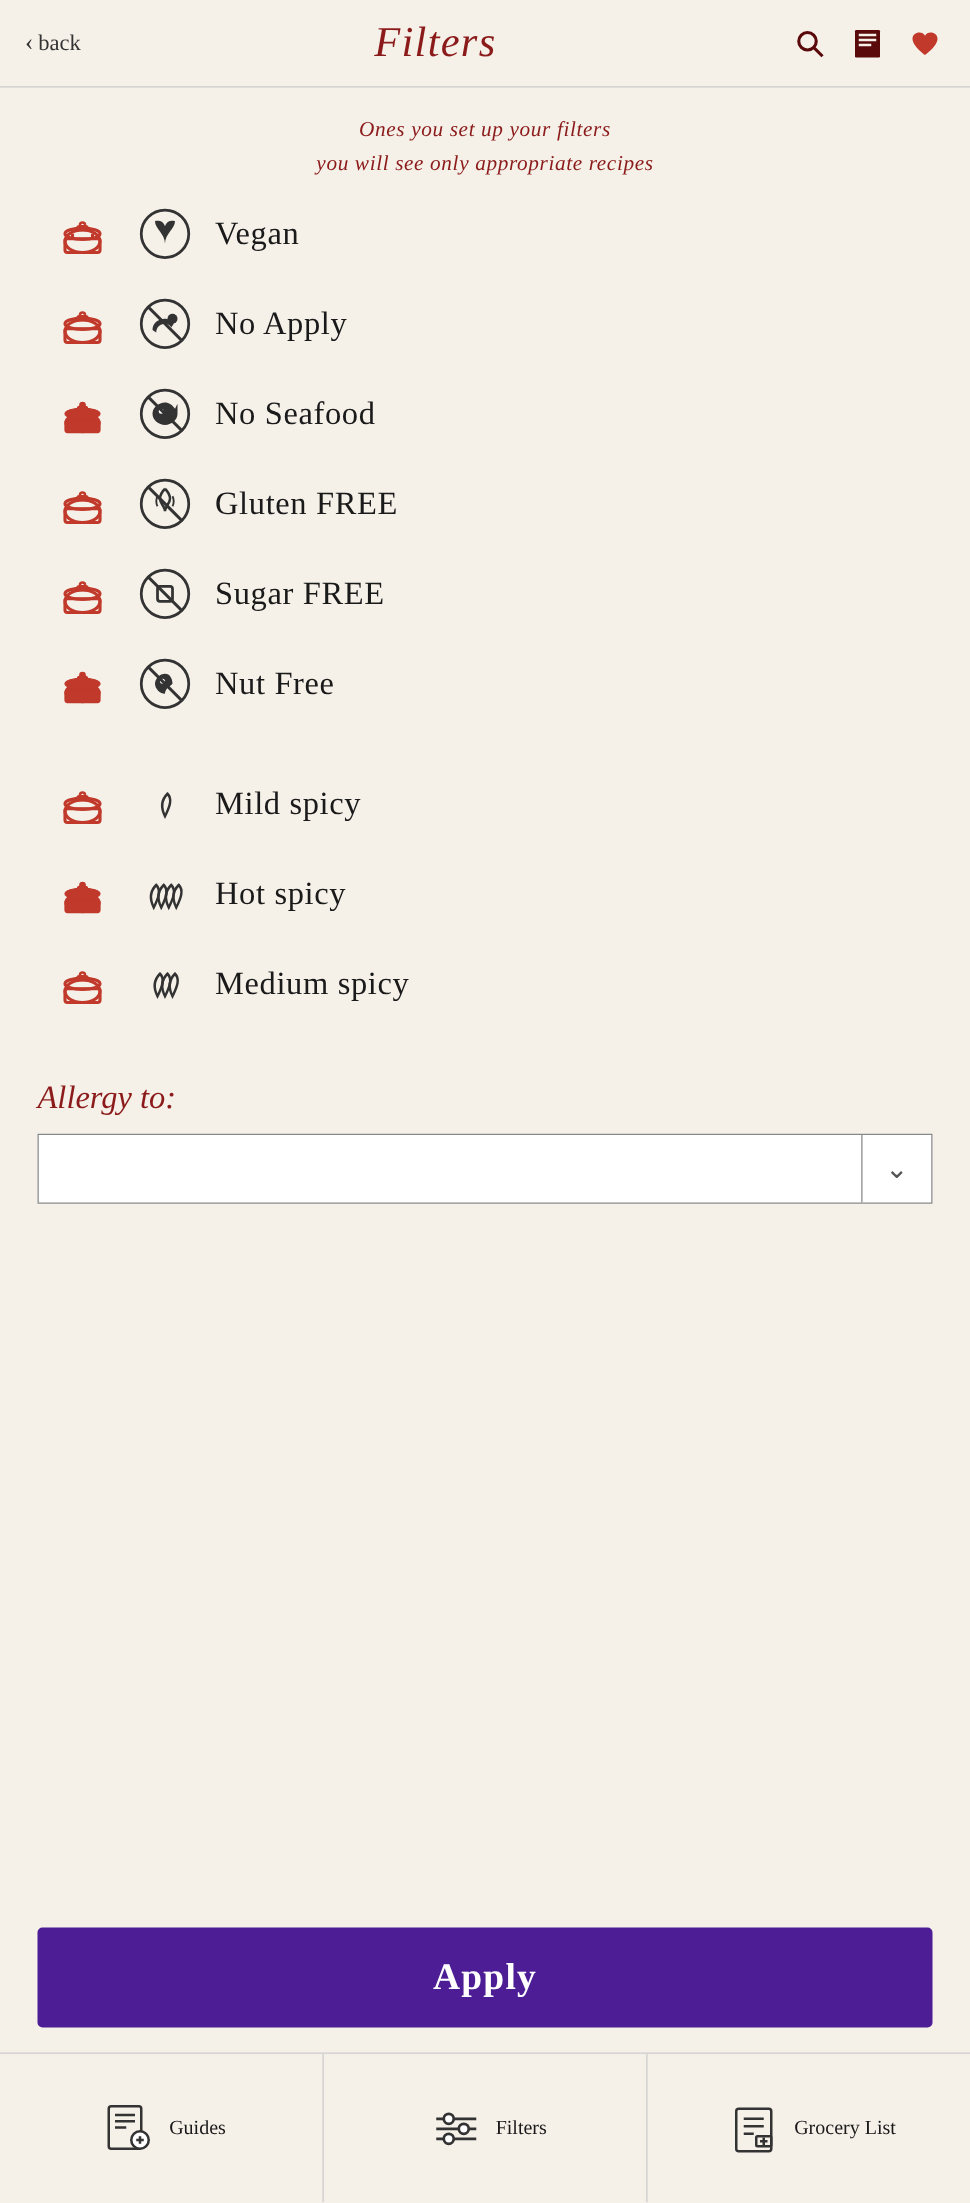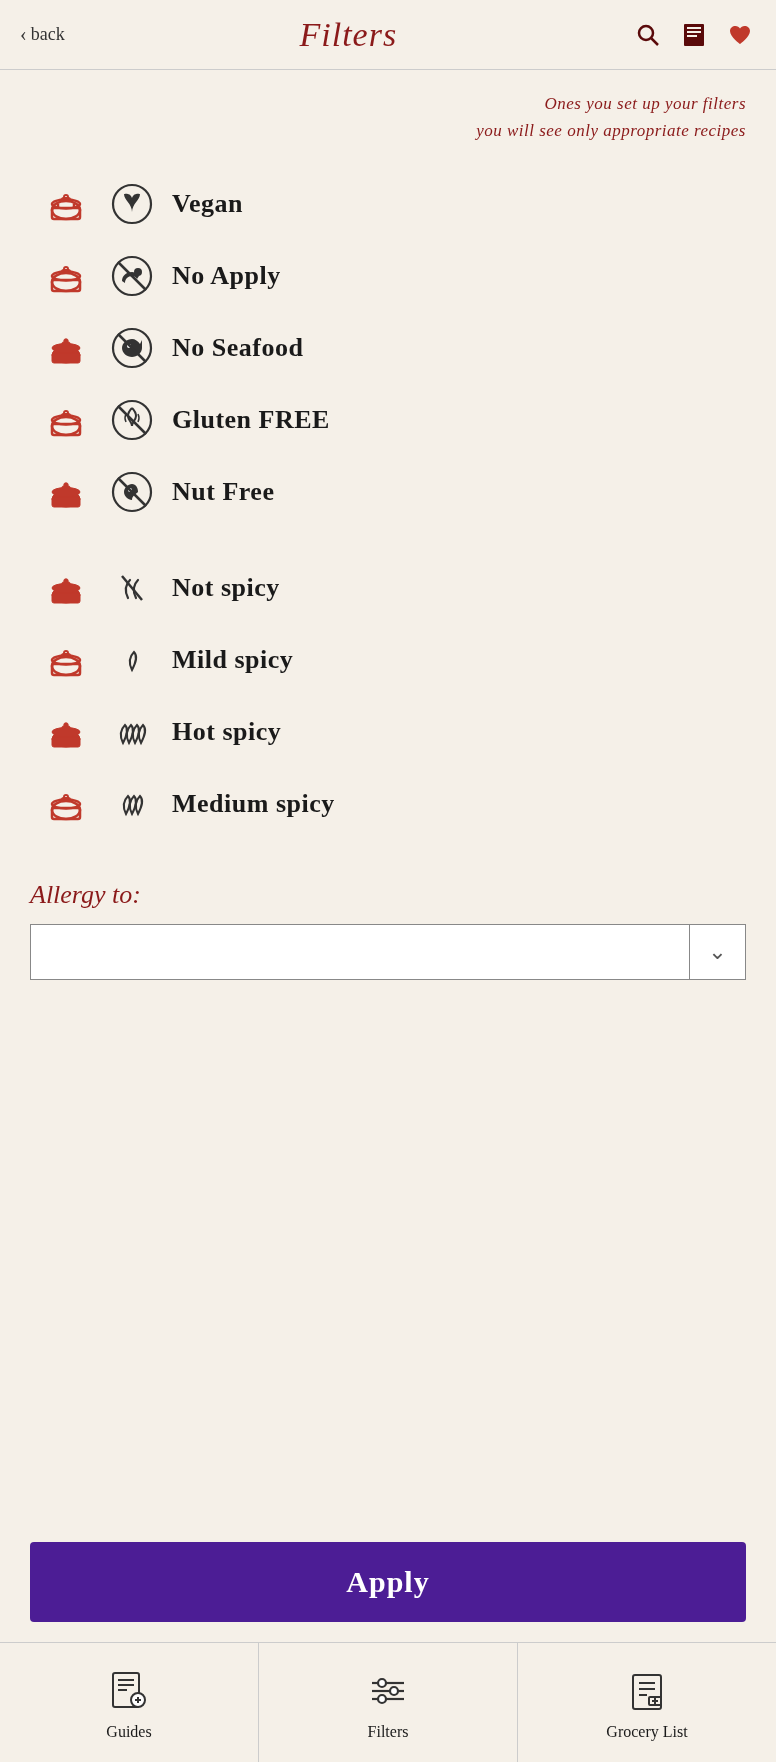"Ones you set up your" .subtitle { margin-bottom: 24px -> 7px; text-align: right -> center }
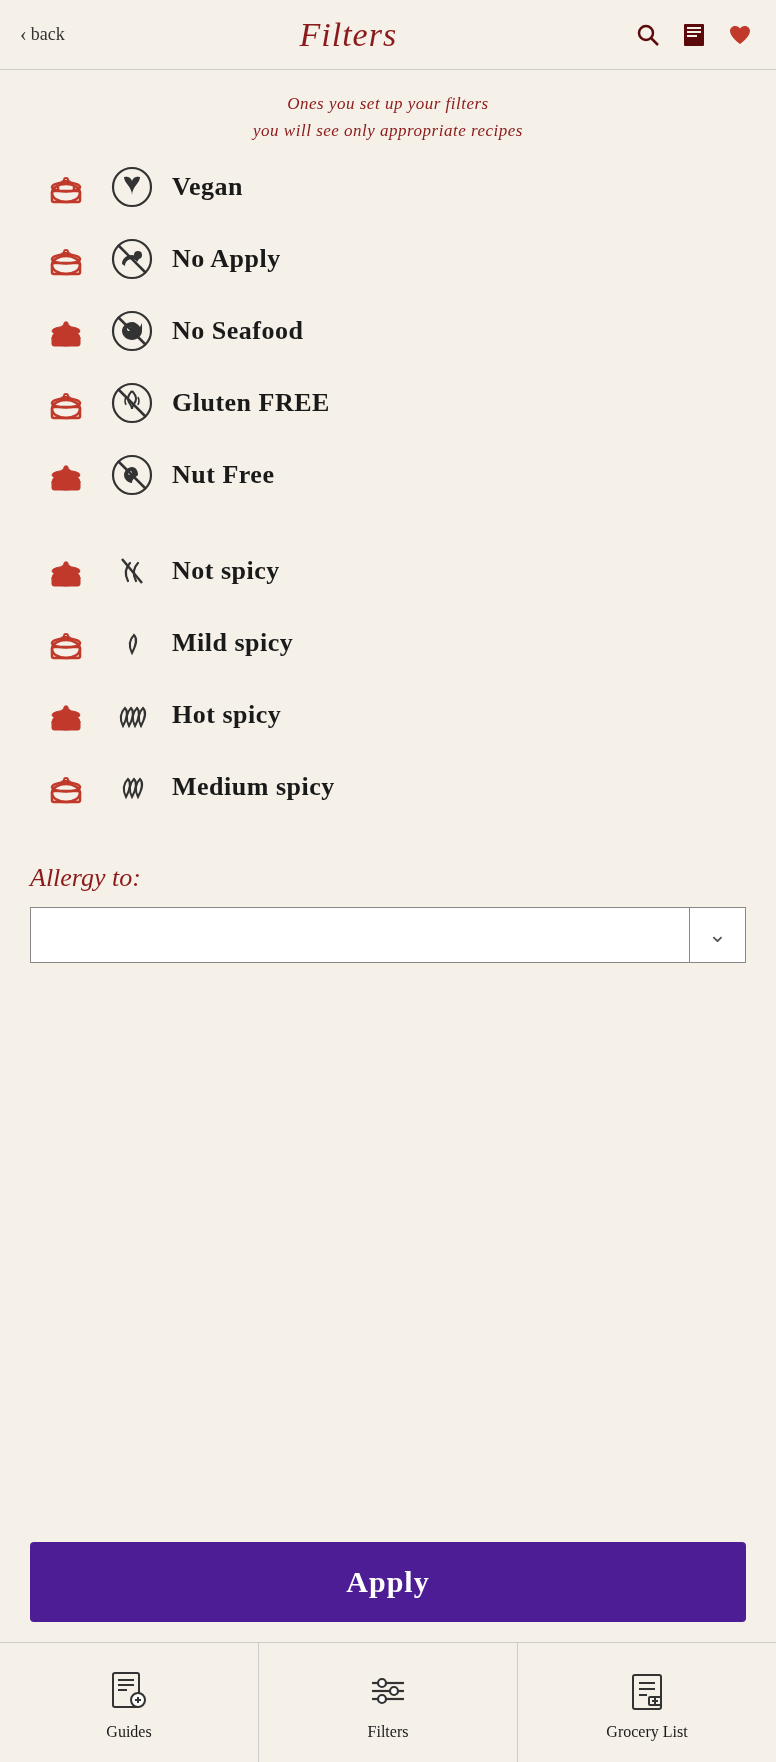"Vegan" .filter-item { font-weight: bold -> none }
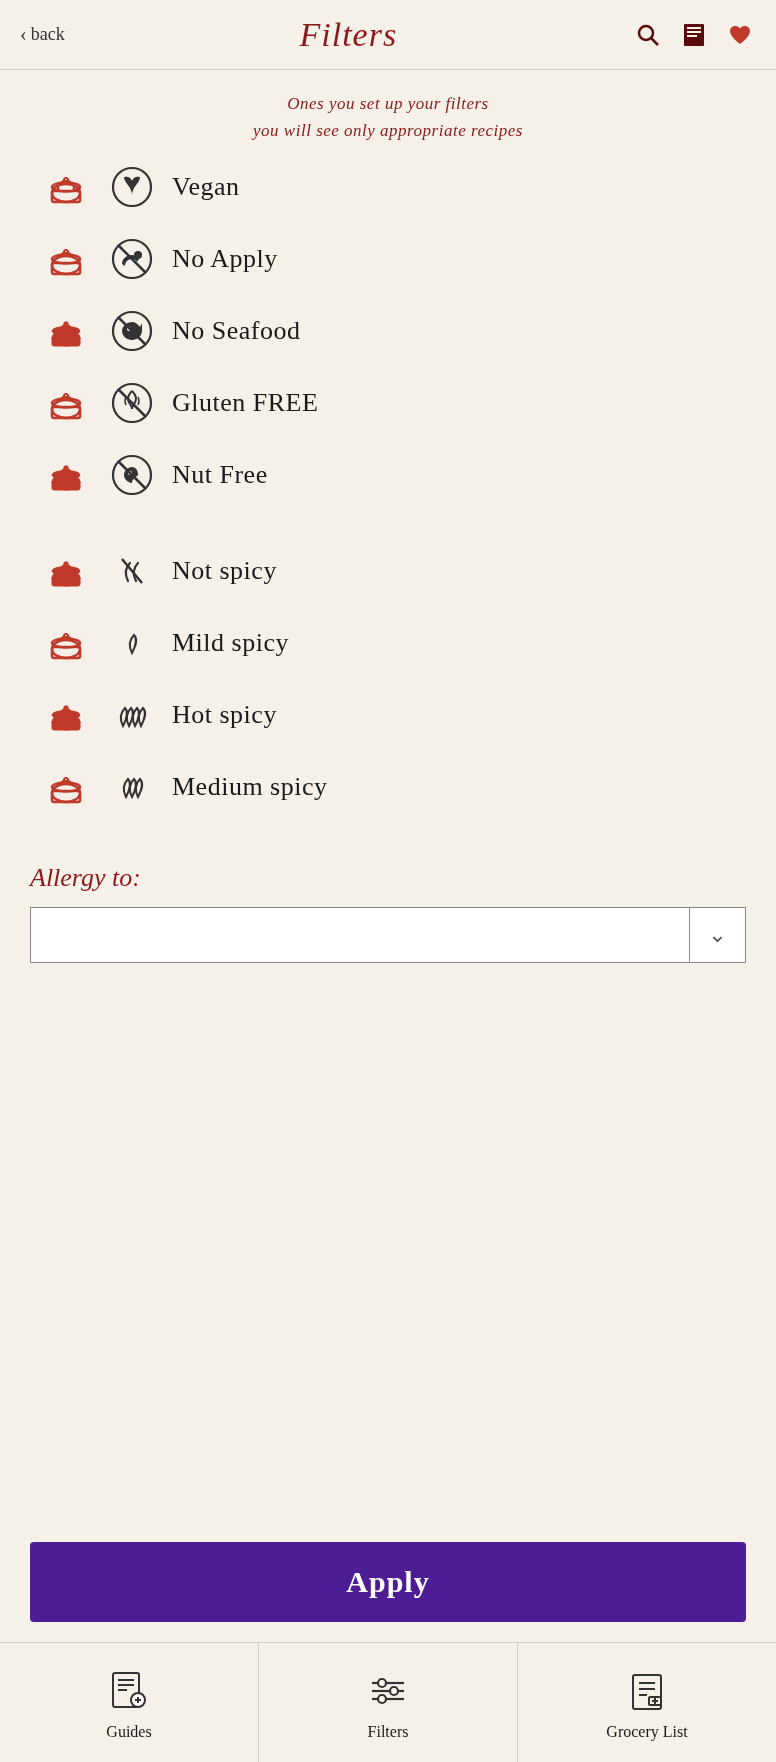"Sugar FREE" div.filter-item { html: none -> <div> <div> <svg> <ellipse></ellipse> <rect></rect> <ellipse></ellipse> <rect></rect> <circle></circle> </svg> </div> <div> <svg> <circle></circle> <rect></rect> <line></line> </svg> </div> <span>Sugar FREE</span> </div> }
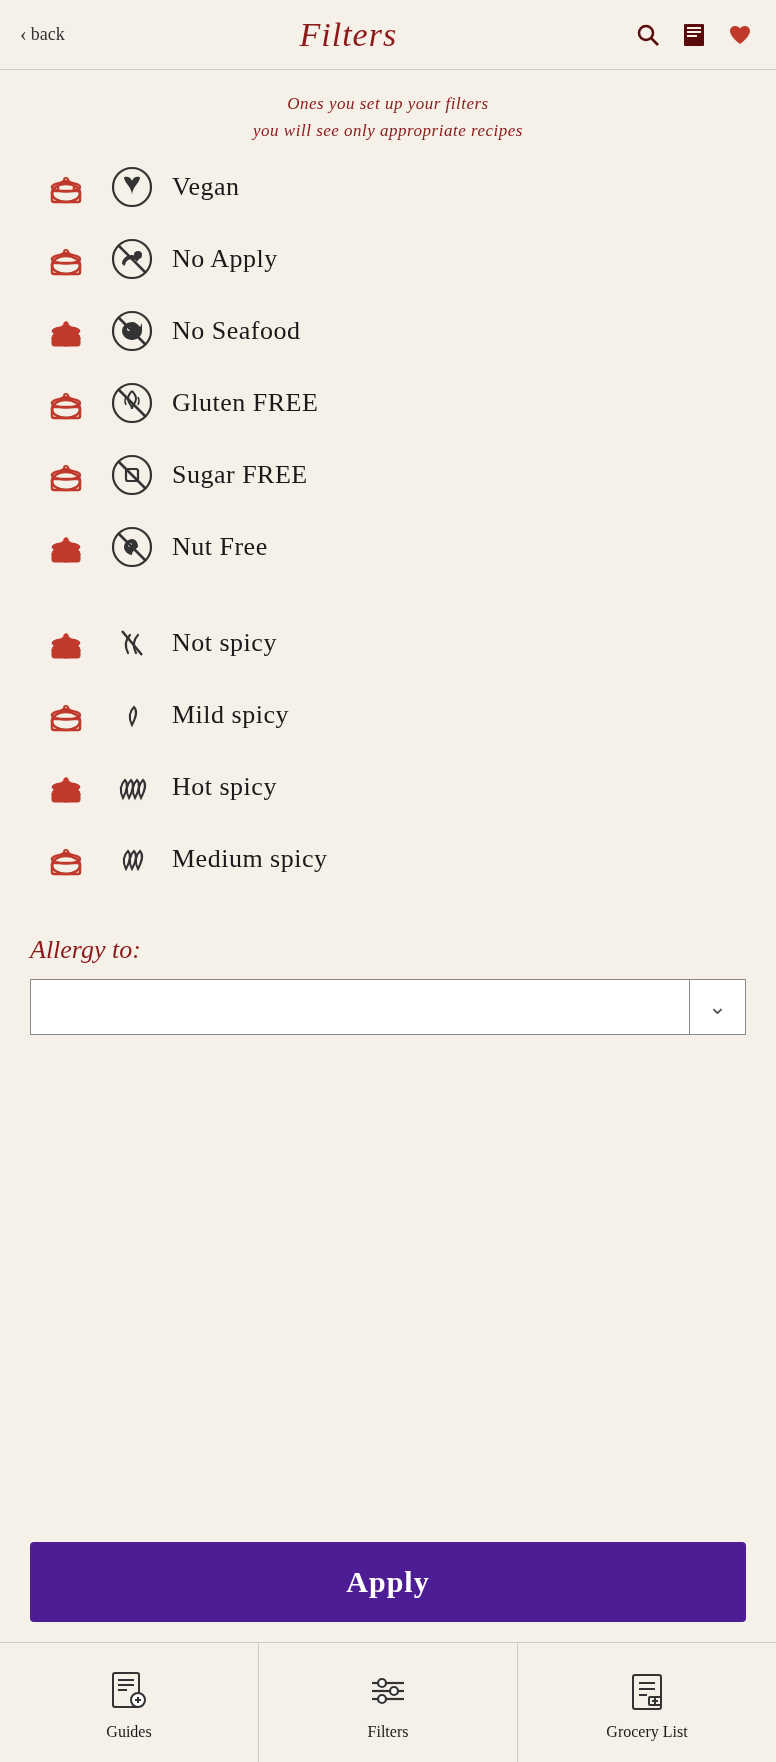"Not spicy" div.filter-item { html: <div> <div> <svg> <ellipse></ellipse> <rect></rect> <ellipse></ellipse> <rect></rect> <circle></circle> </svg> </div> <div> <svg> <path></path> <path></path> <line></line> </svg> </div> <span>Not spicy</span> </div> -> none }
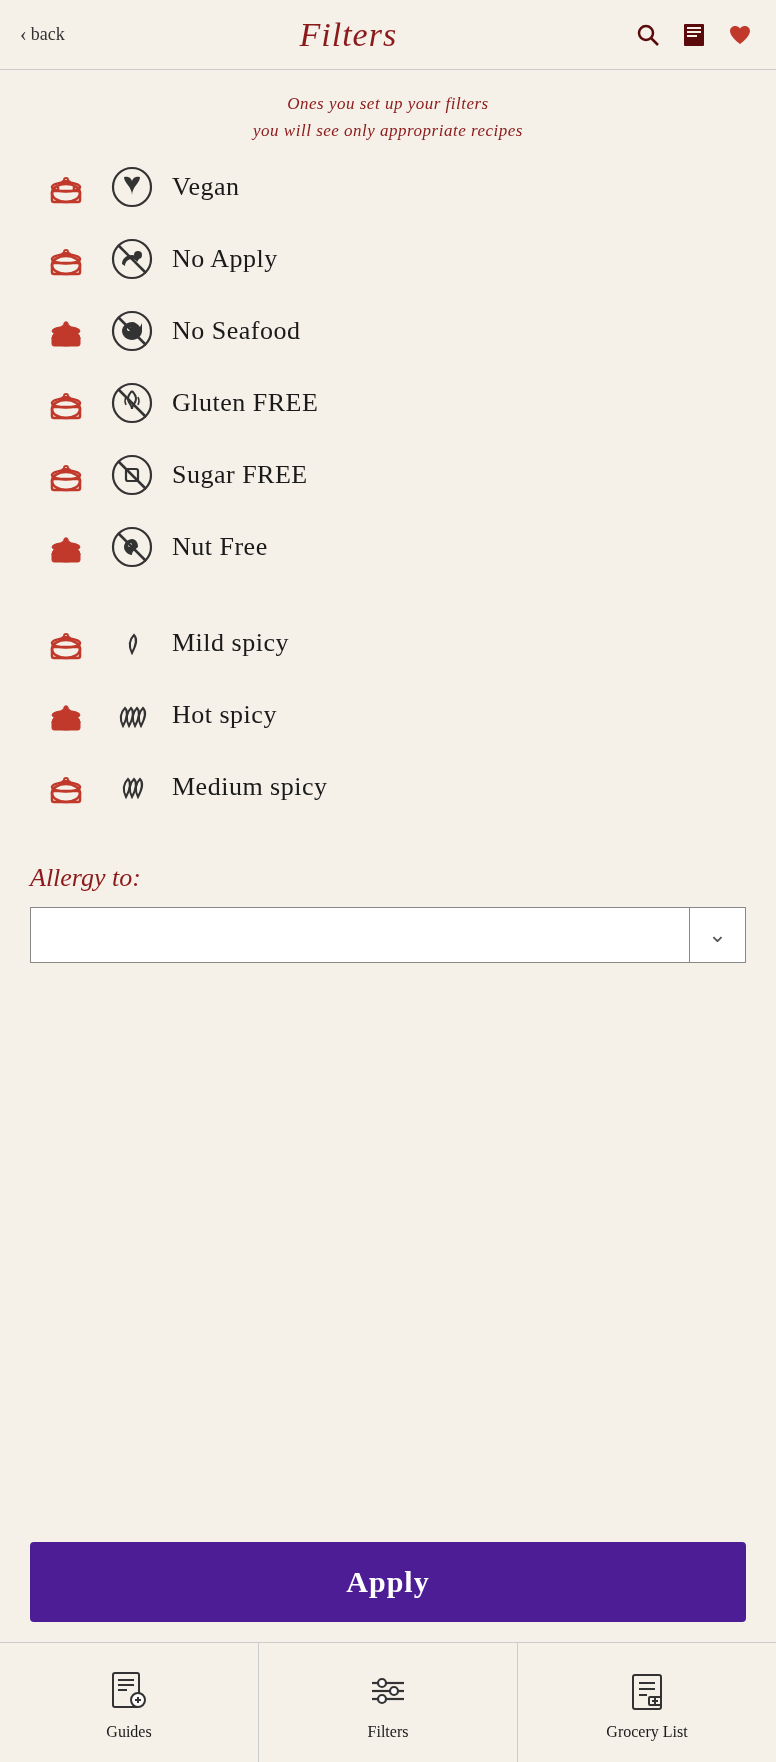"Guides" .nav-item { flex-direction: column -> row }
